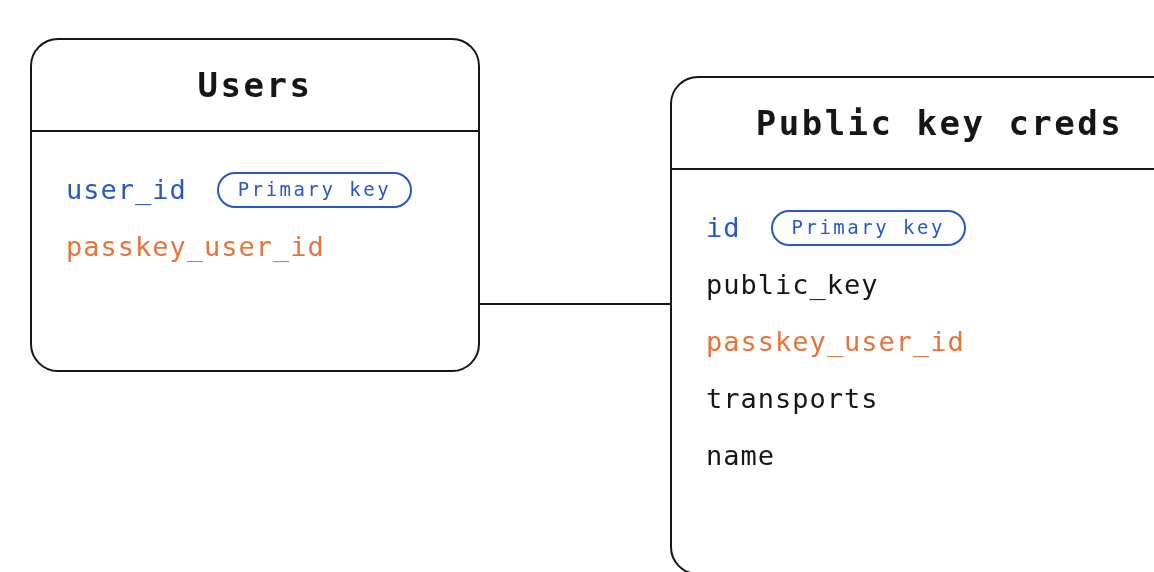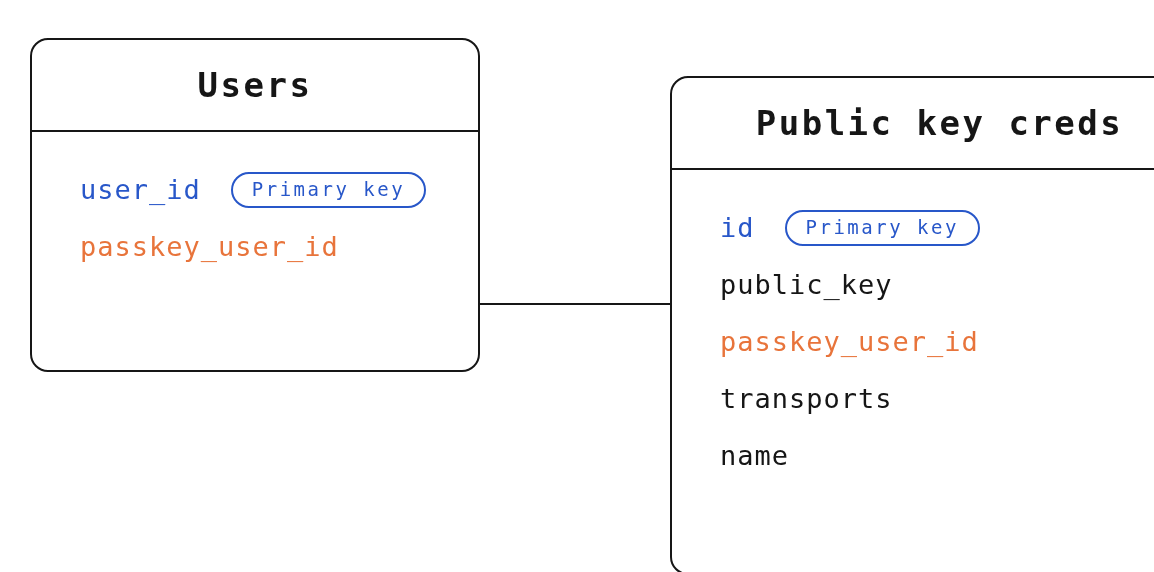"Users" .table-box { border-radius: 18px -> 28px }
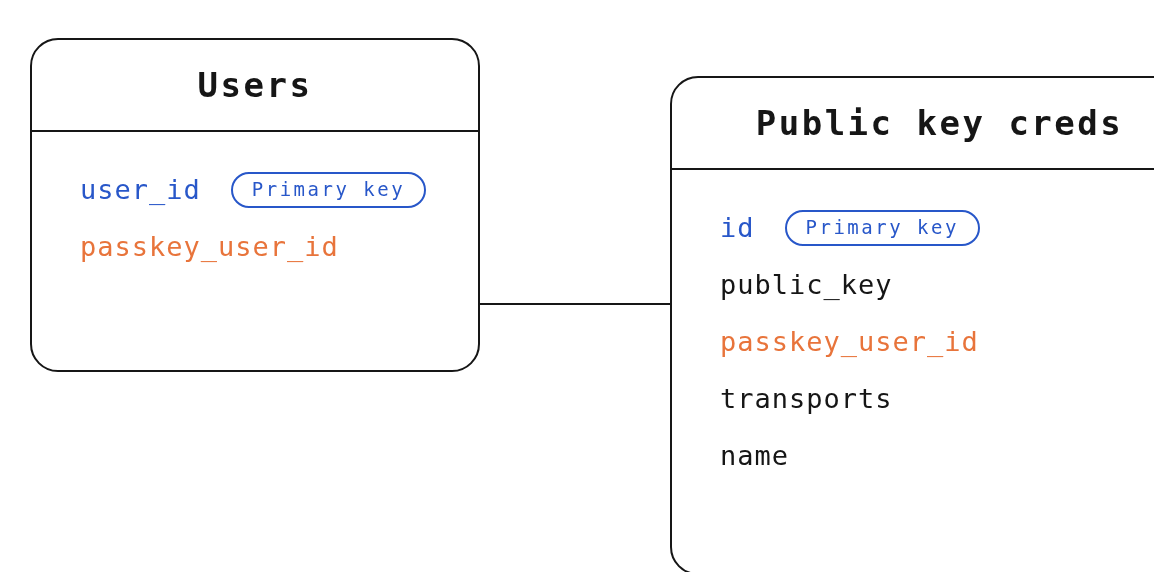"user_id" .fields { padding: 29px 0 0 48px -> 29px 0 0 34px }
